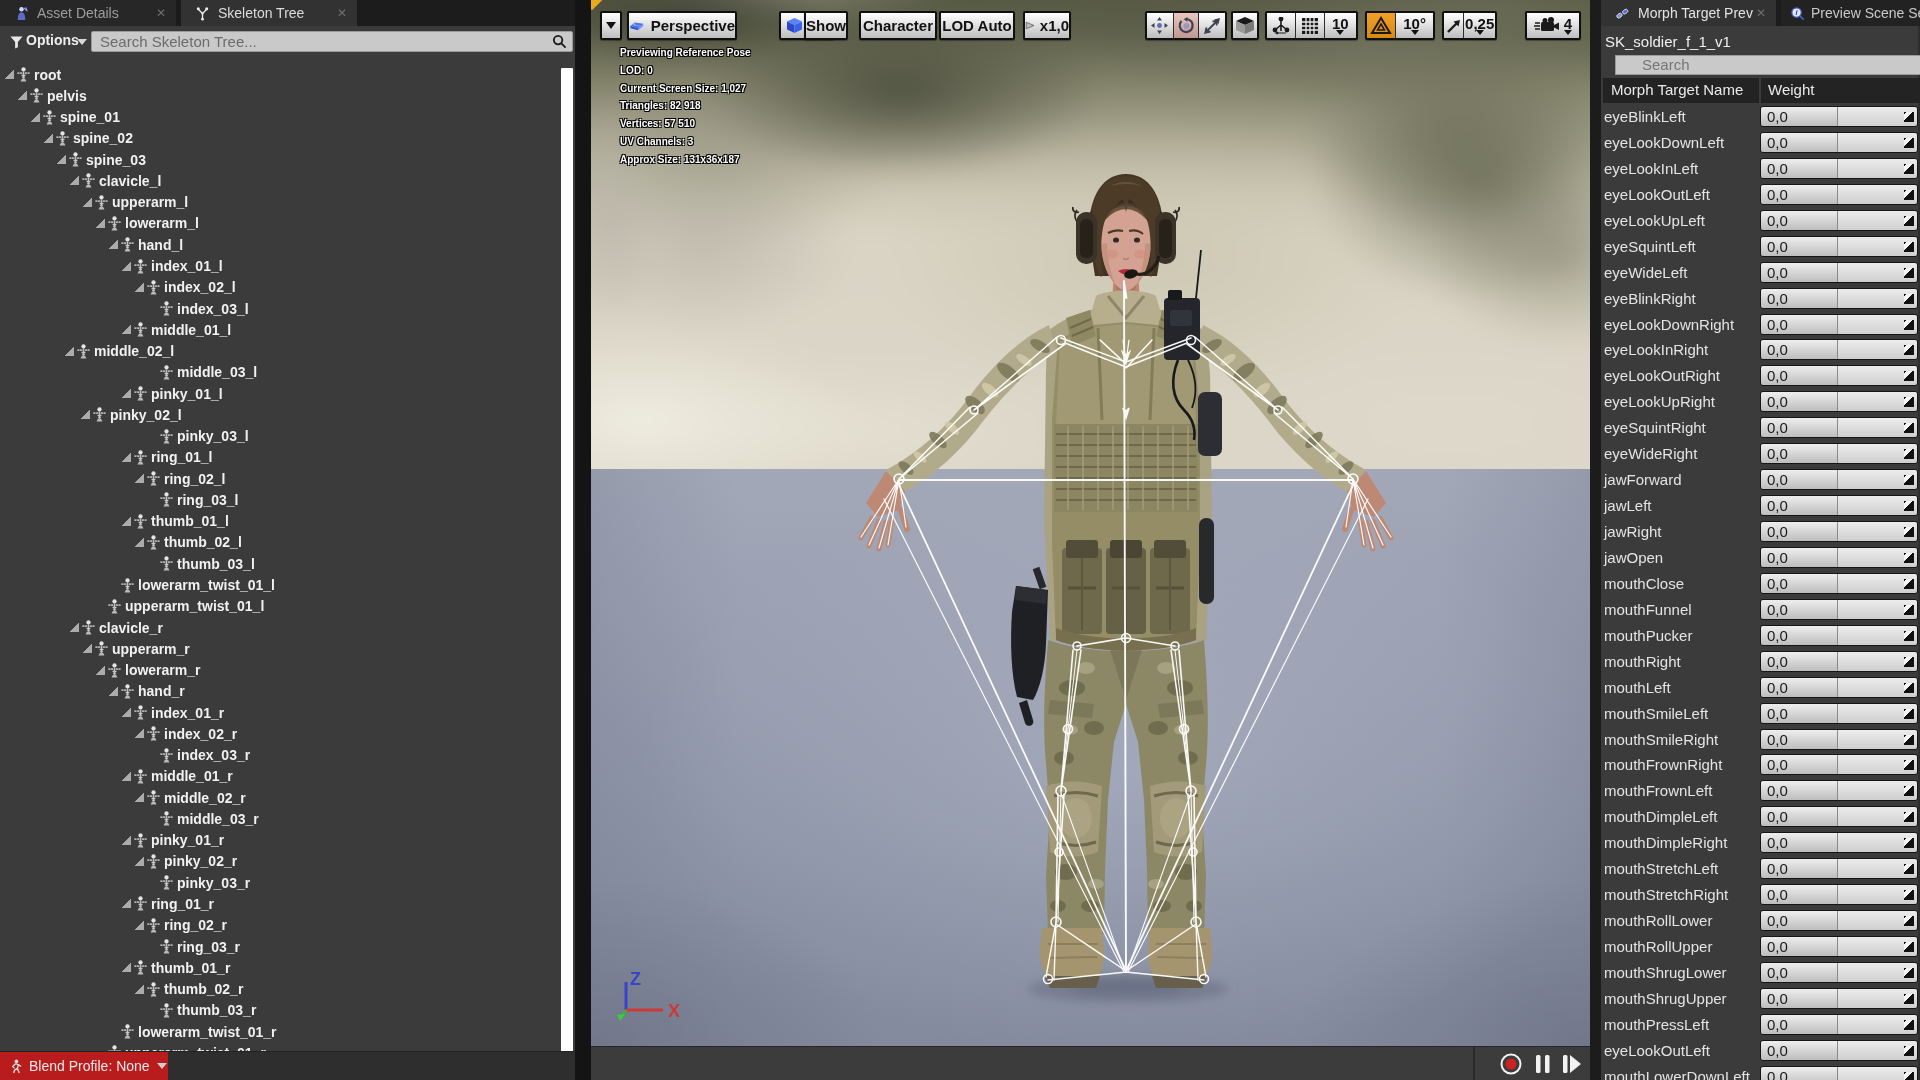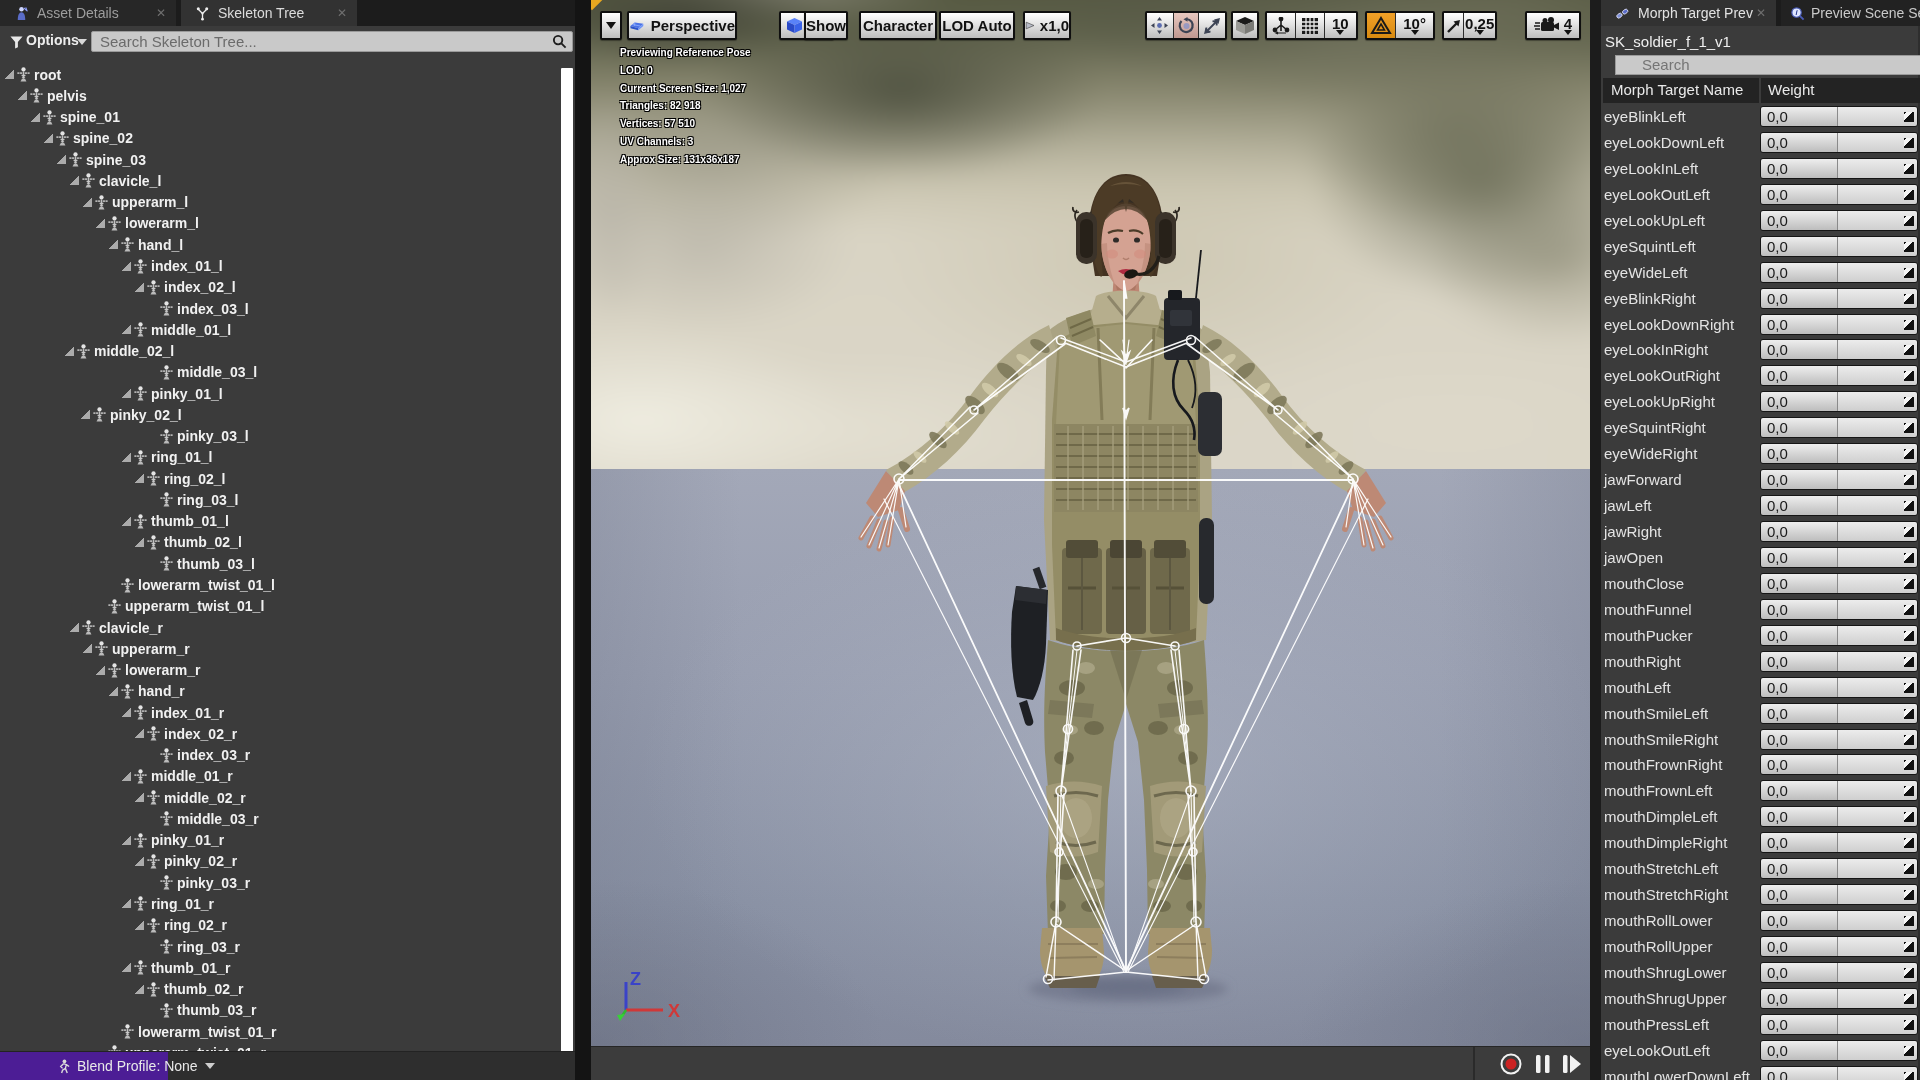"Blend Profile: None" #blendbox { background: #4c1d95 -> #b91c1c; padding-left: 48px -> none }
